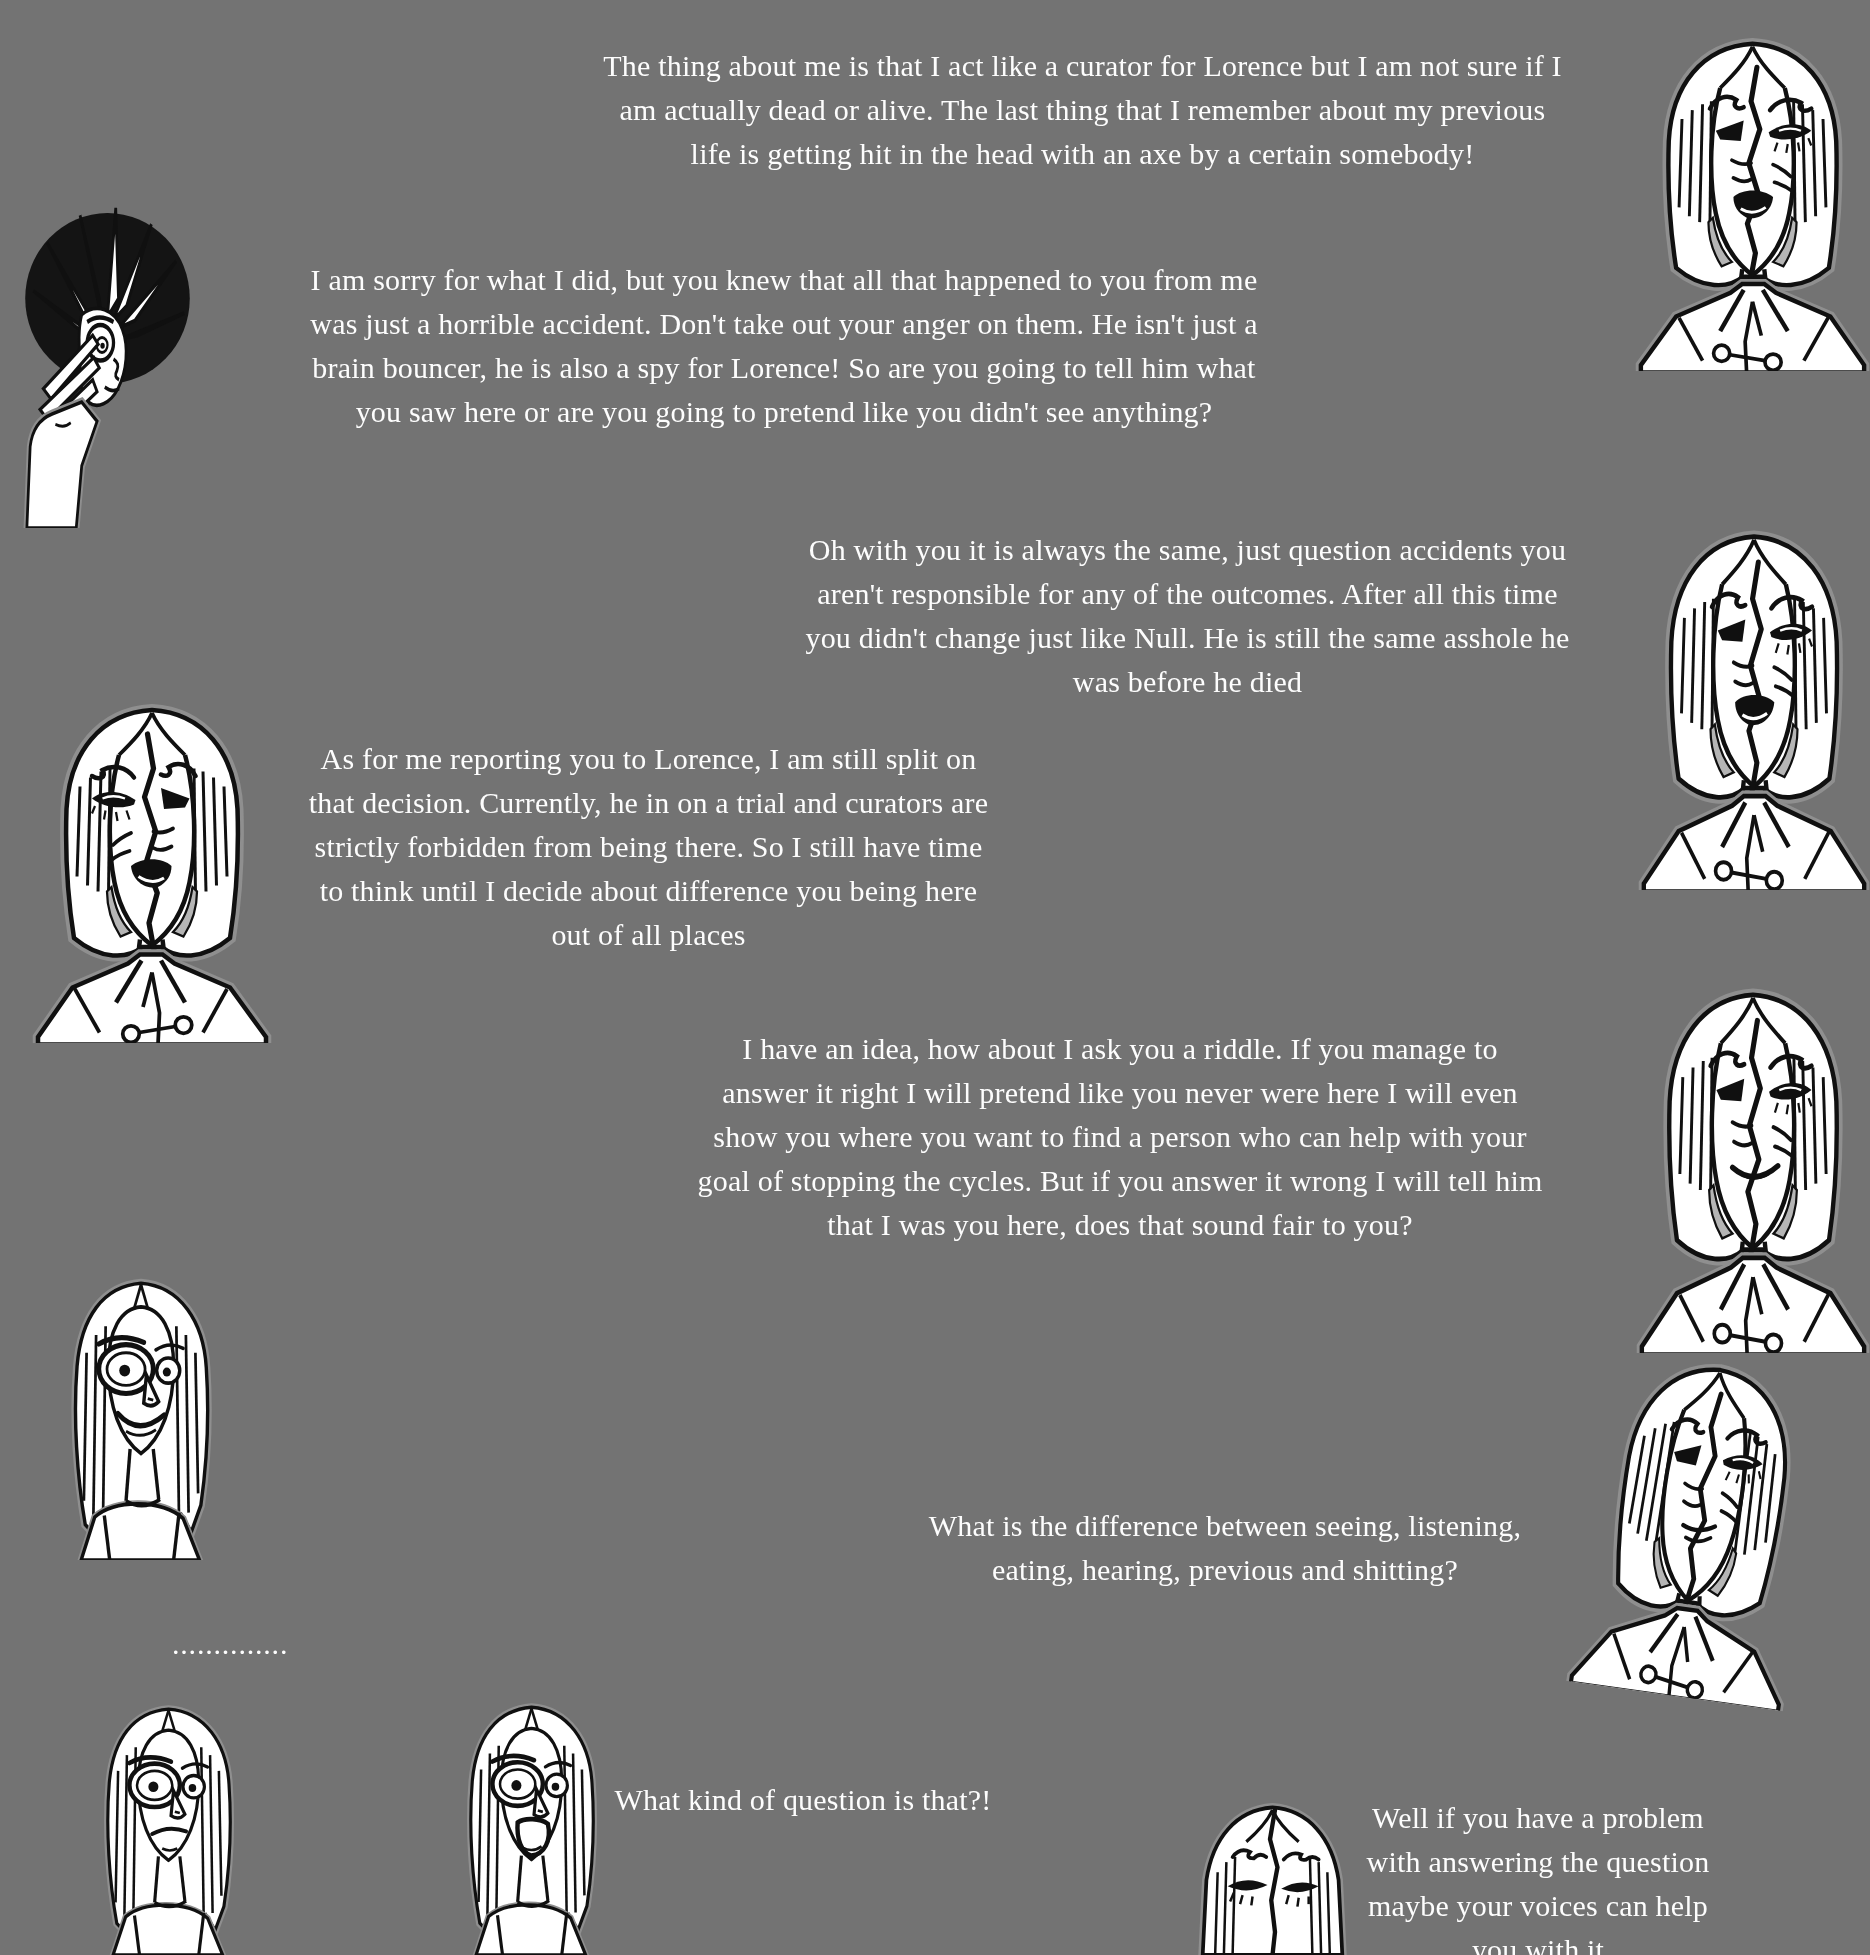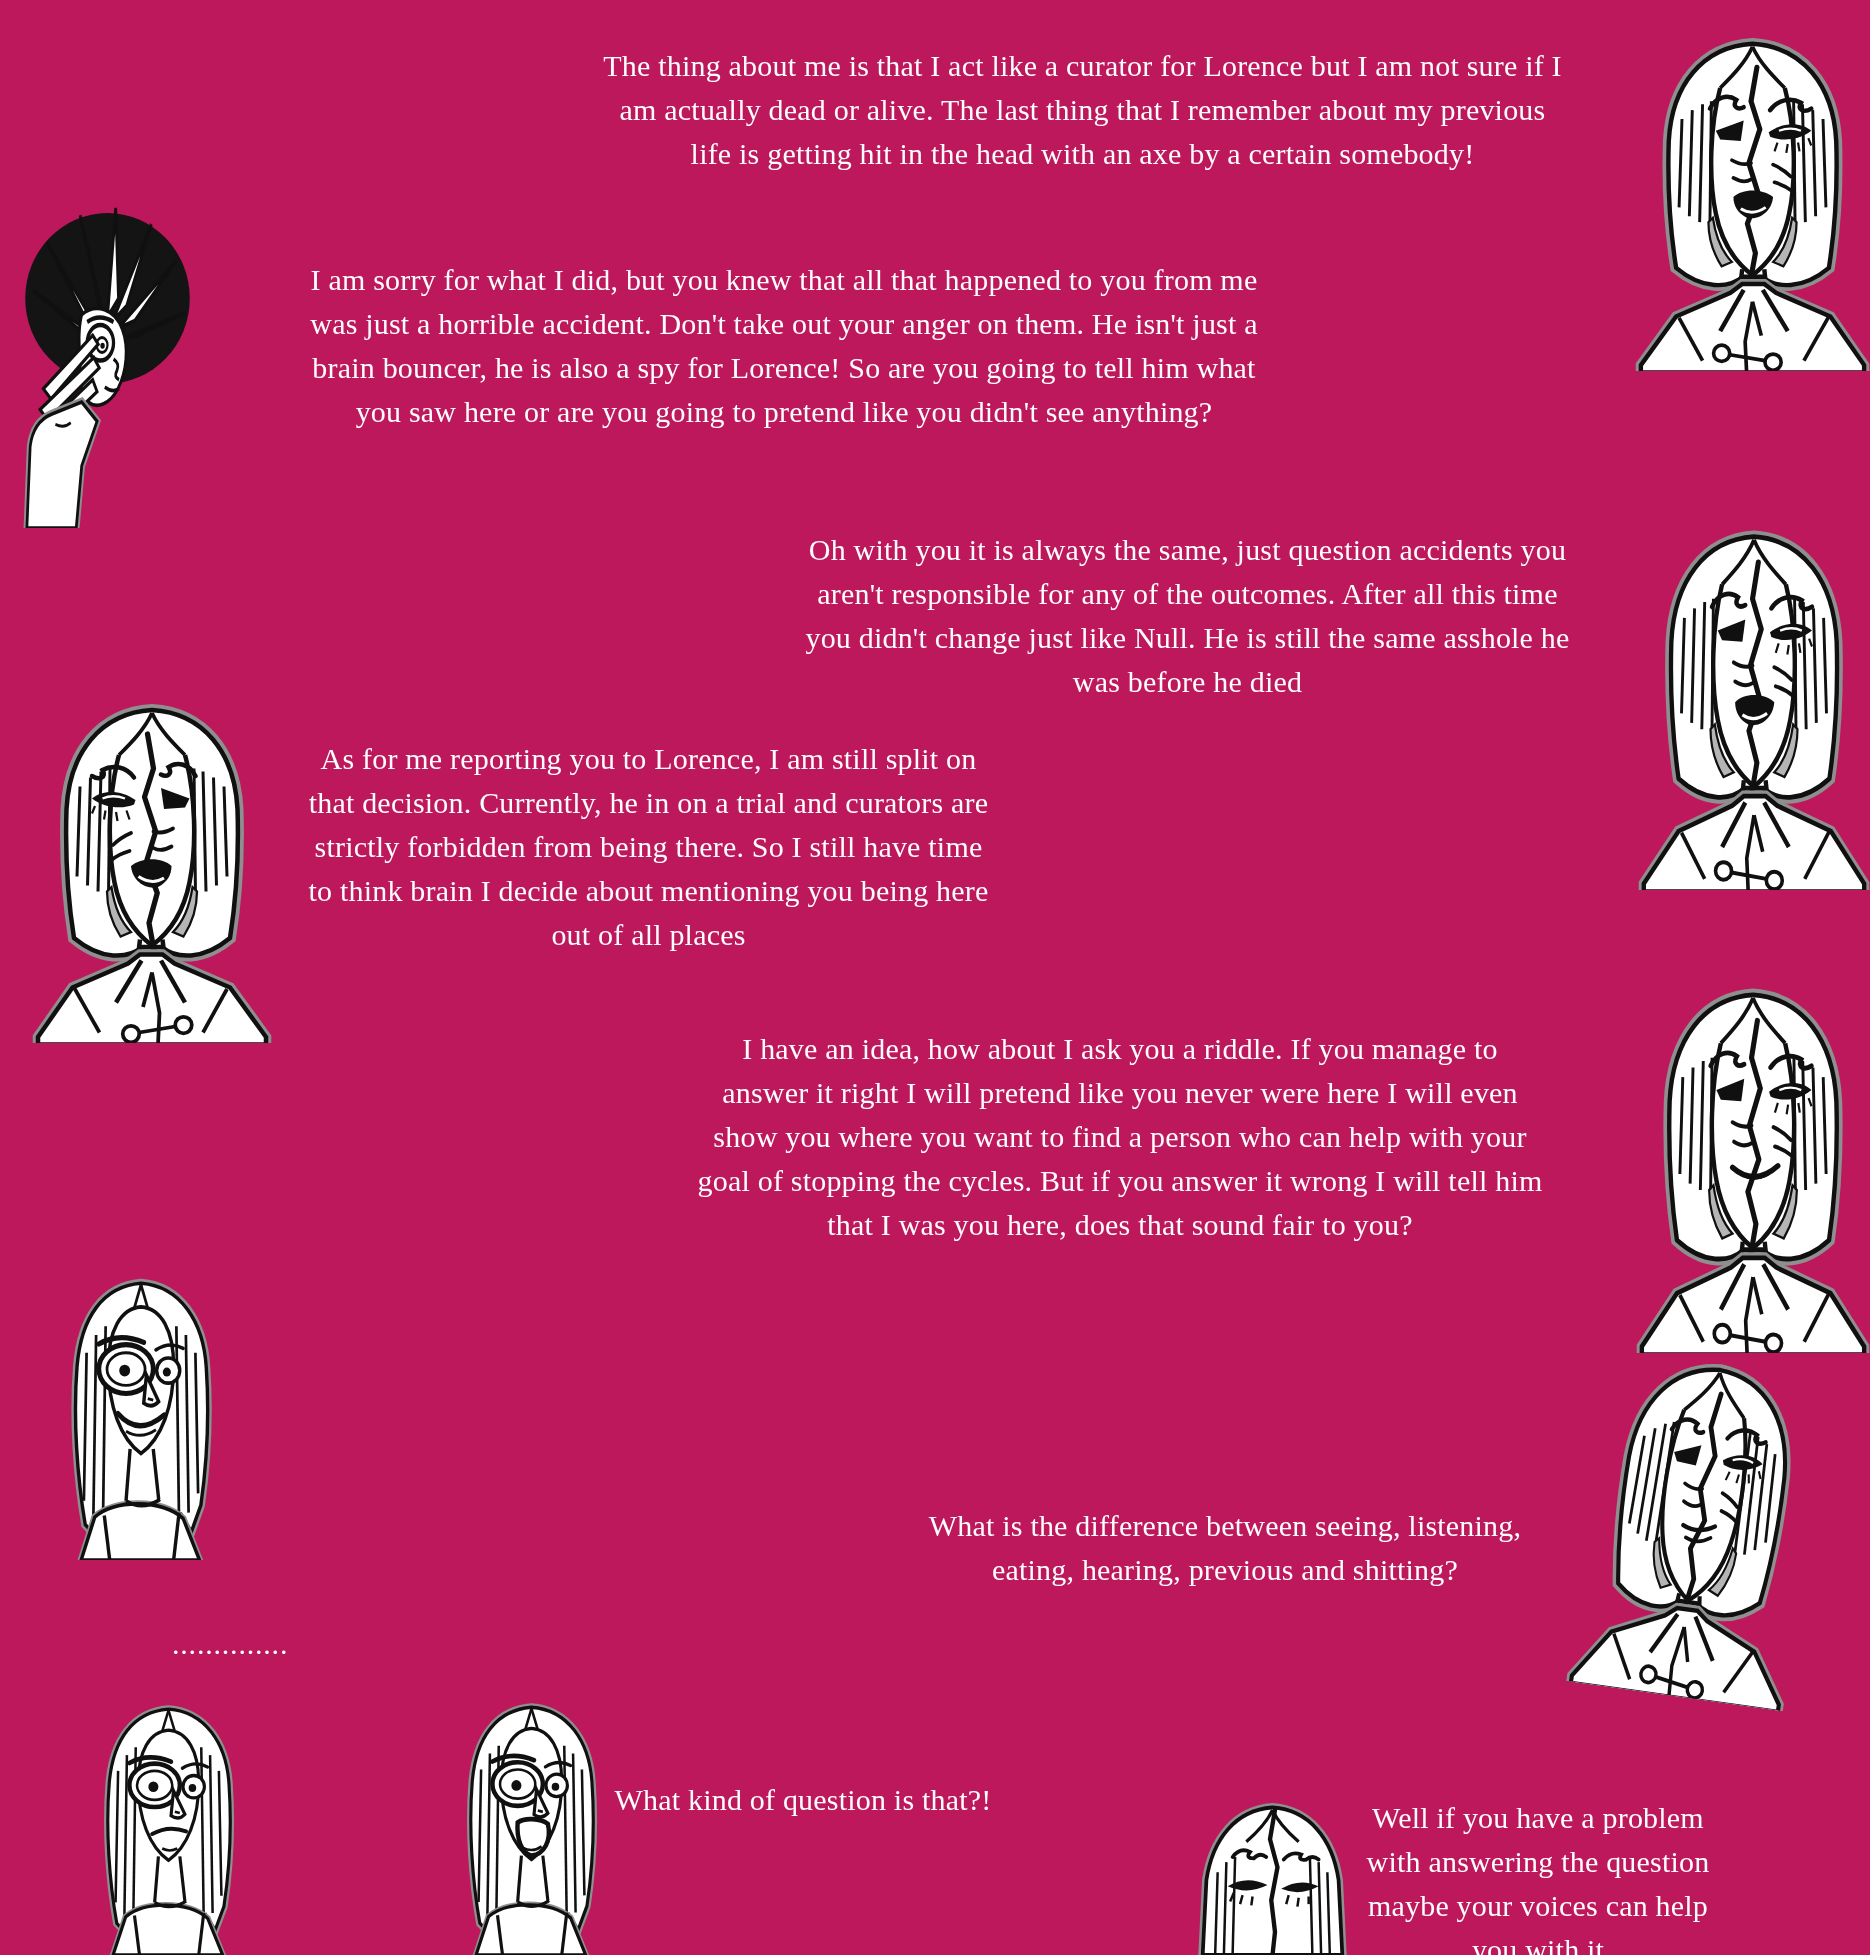"The thing about me is" .page { background: #be185d -> #737373 }
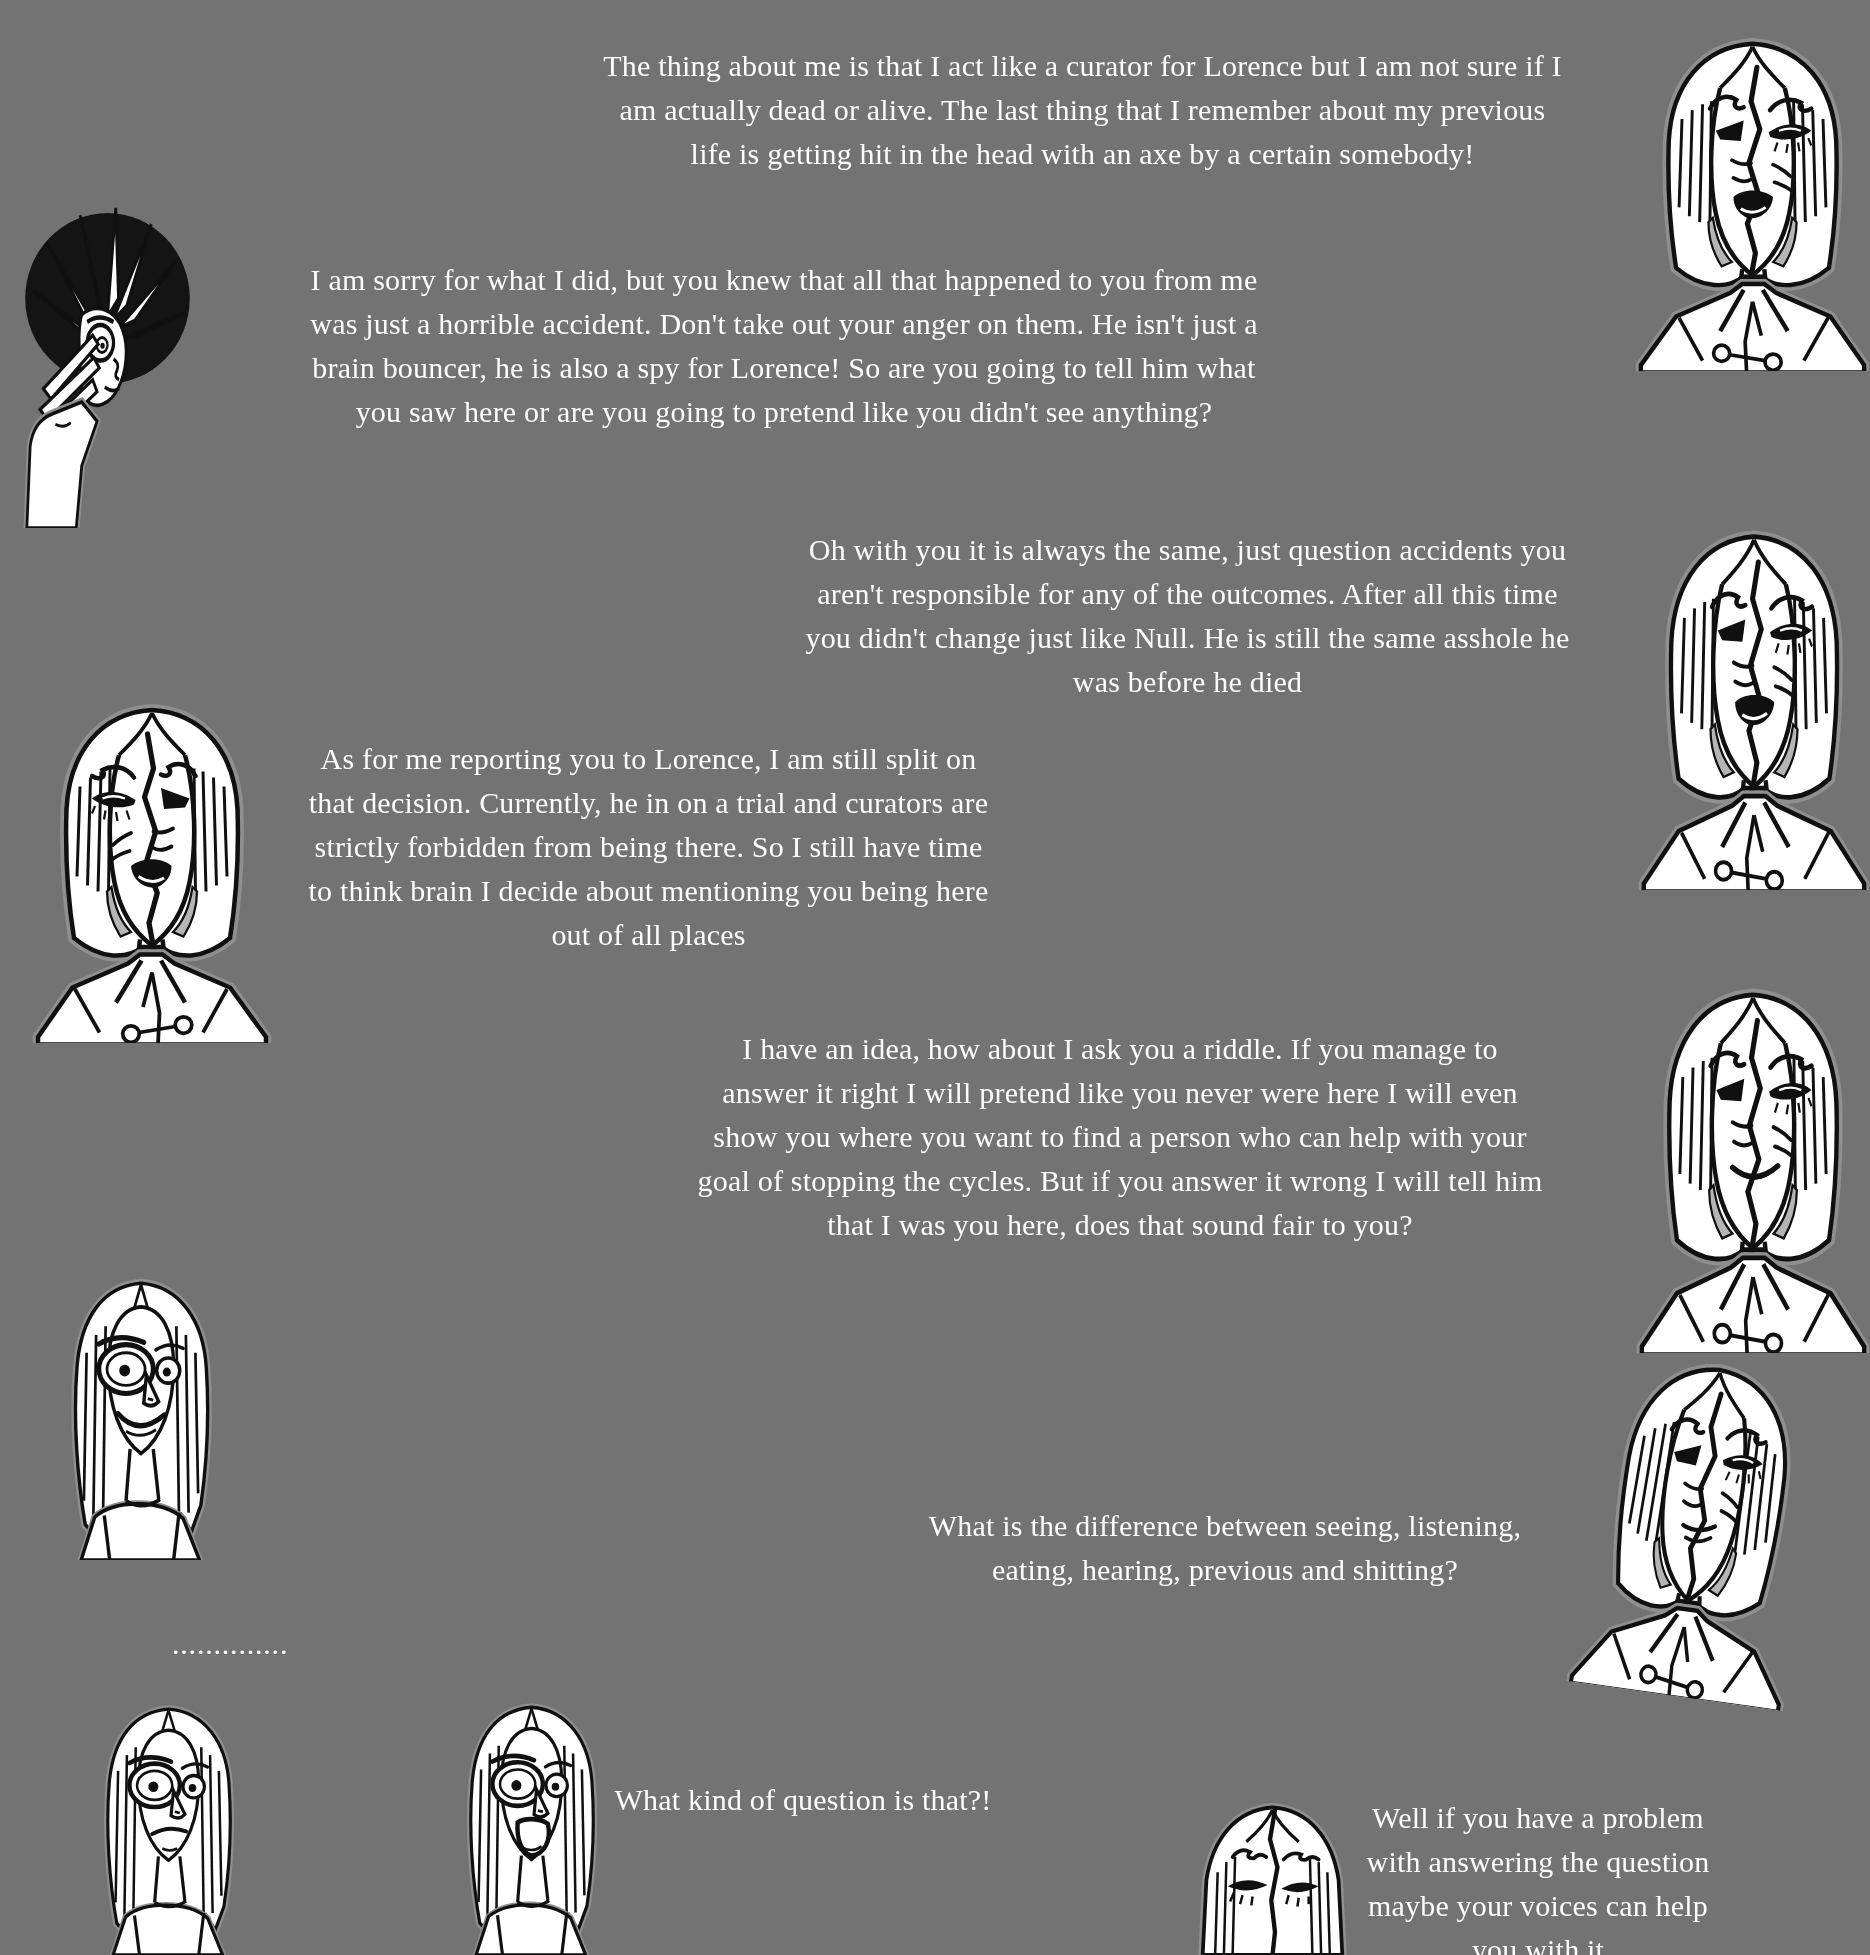"As for me reporting you" div.speech { text: brain I decide about mentioning -> until I decide about difference }
